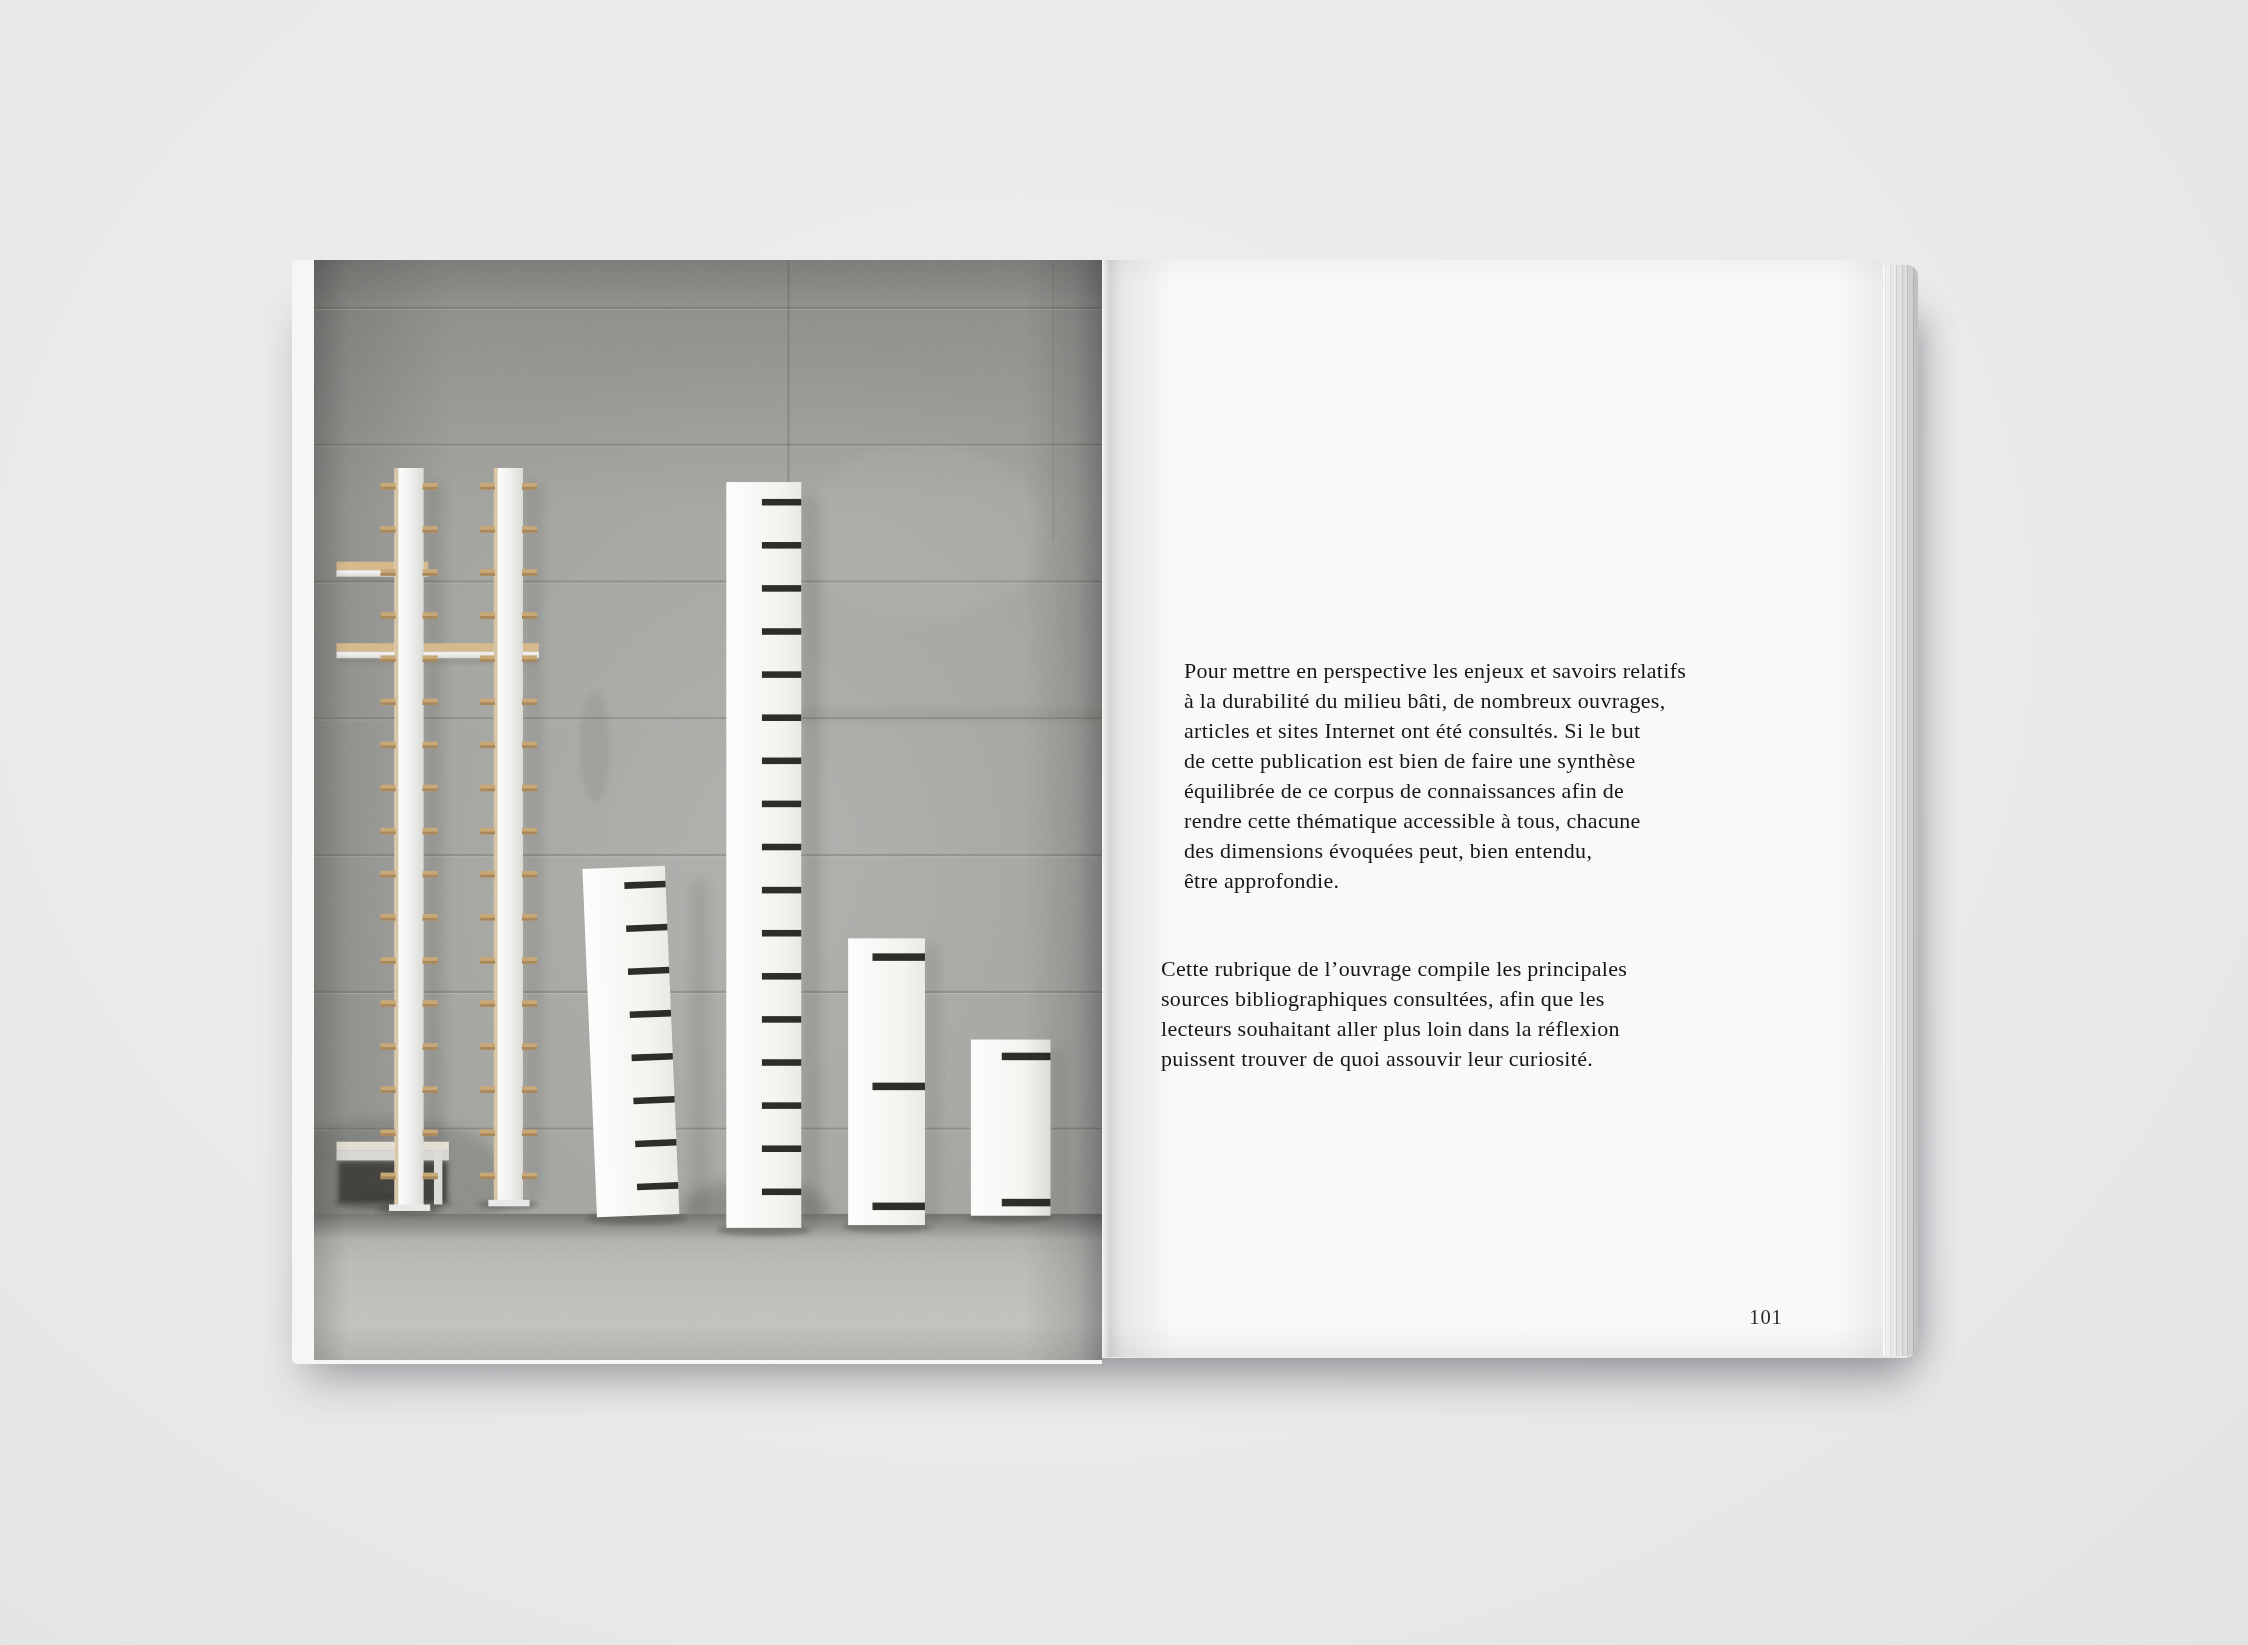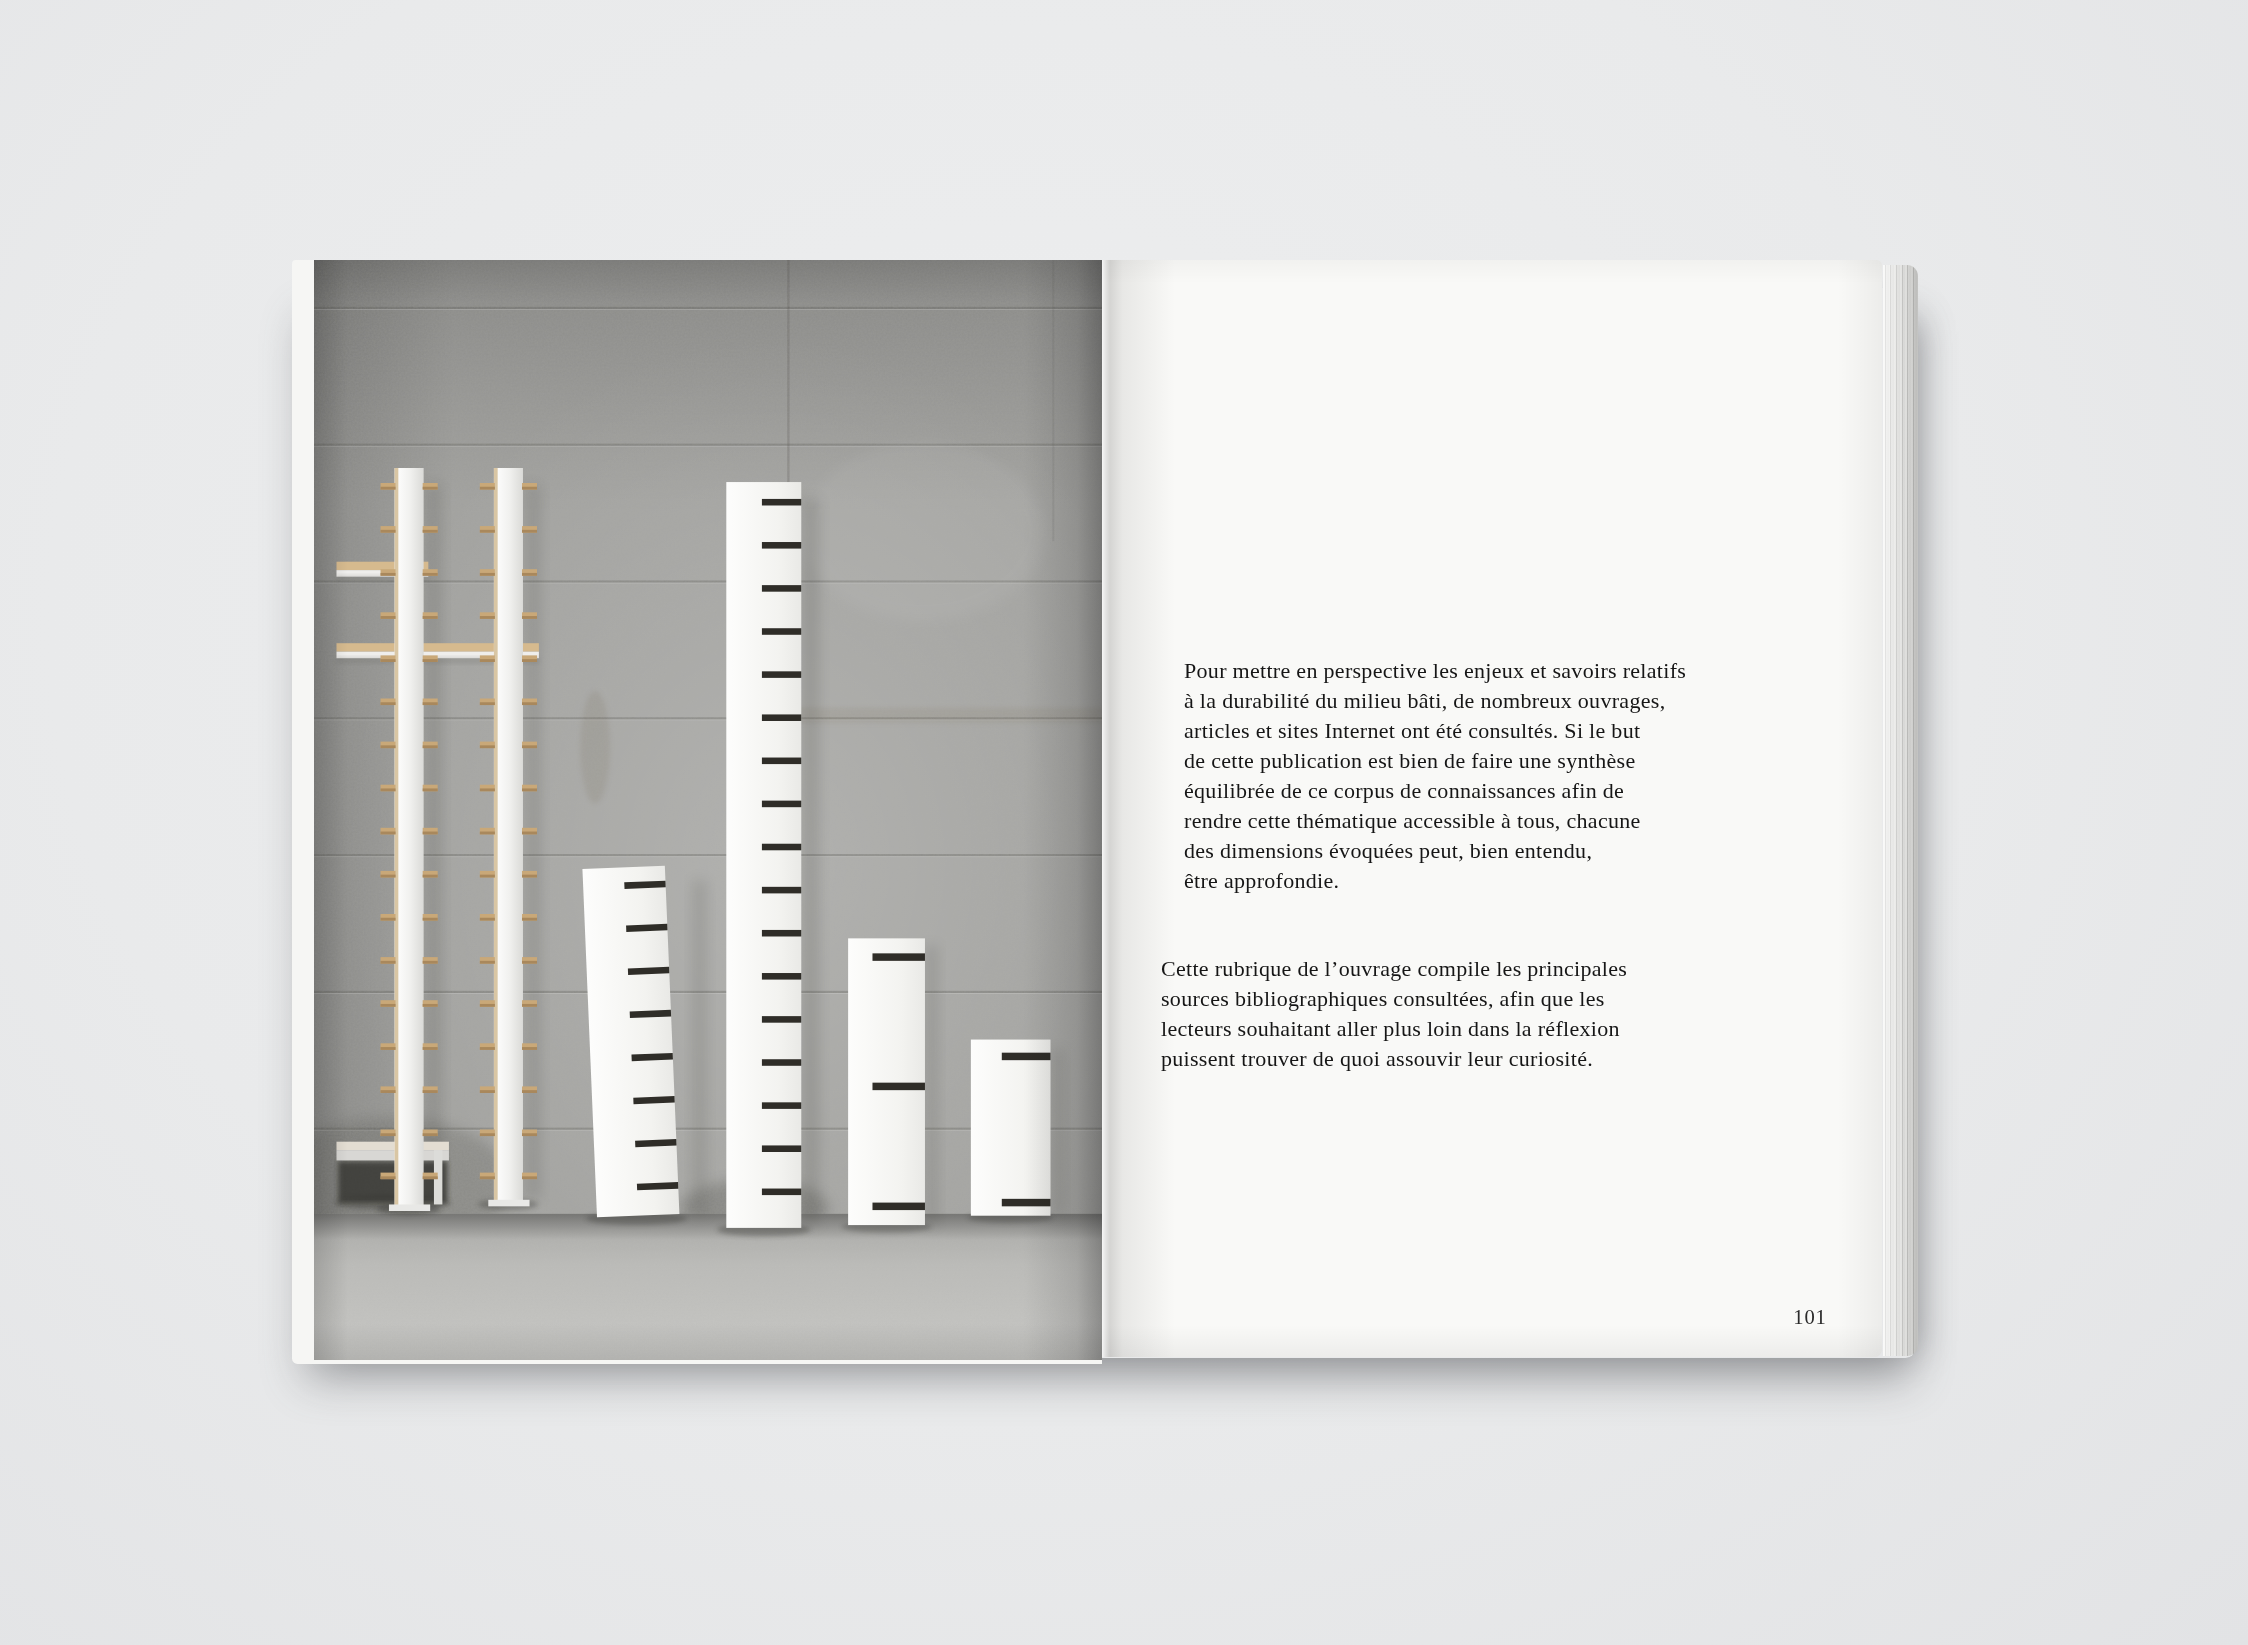"101" .folio { left: 680px -> 636px }
